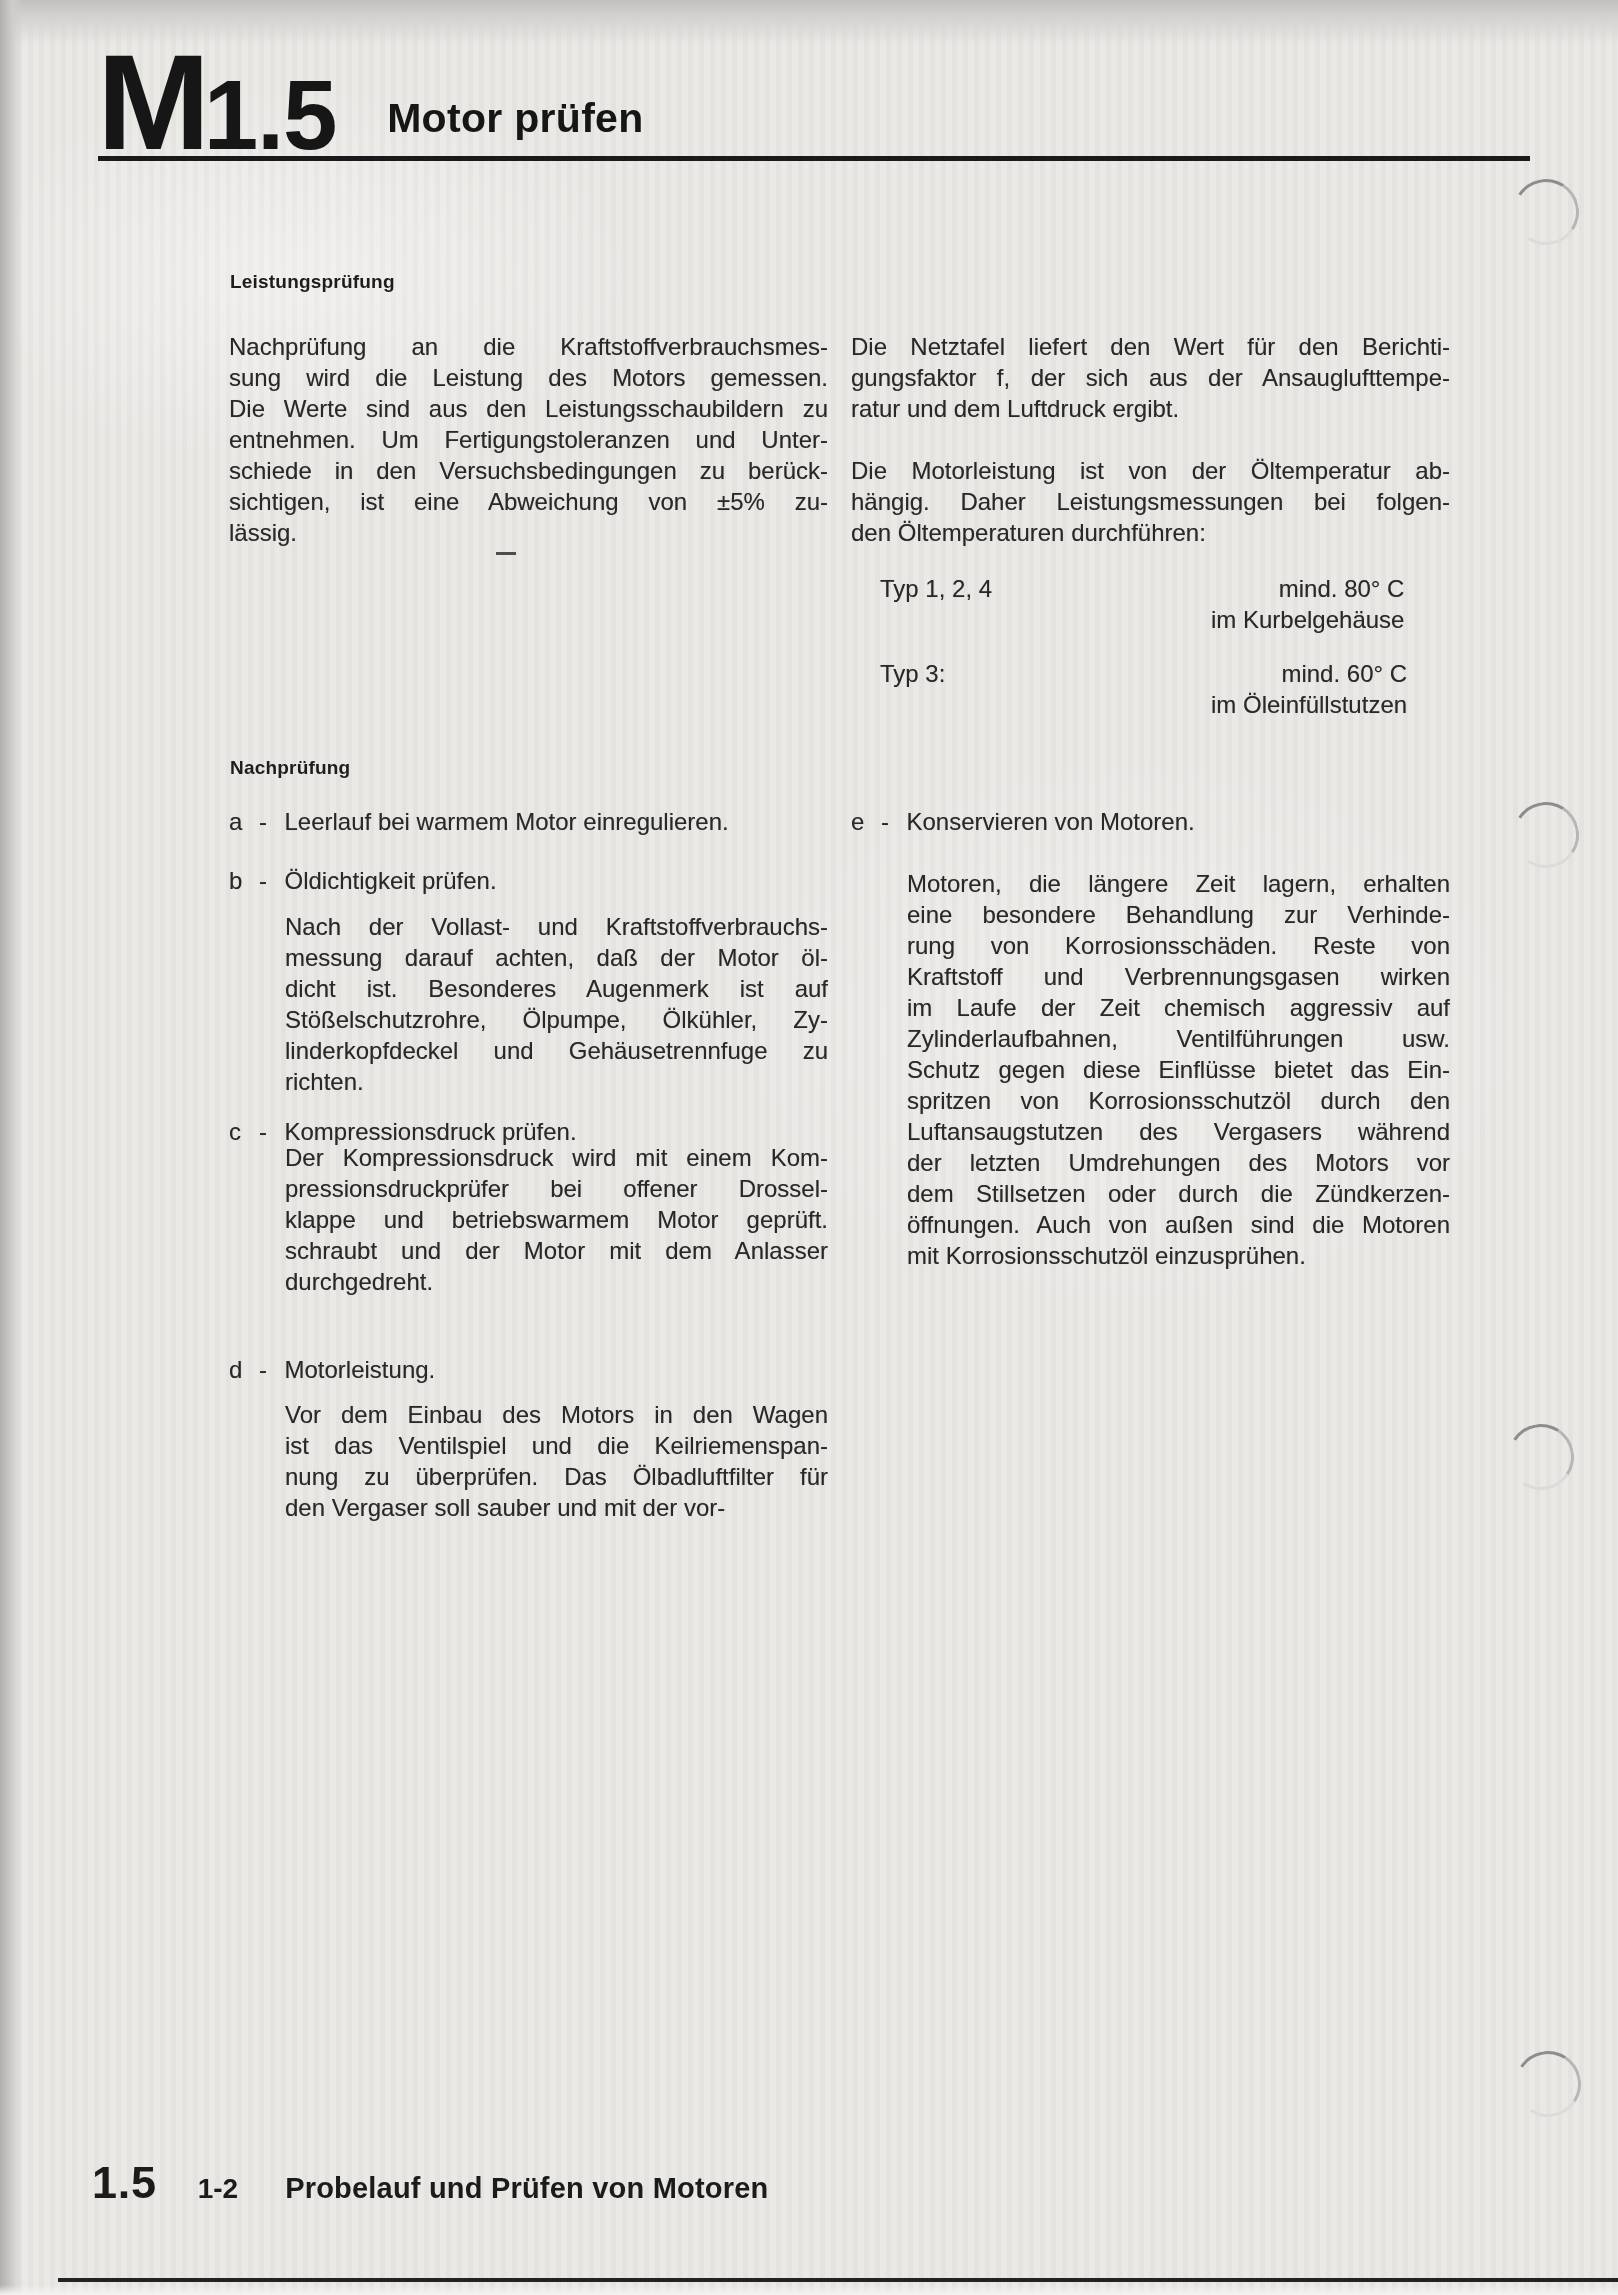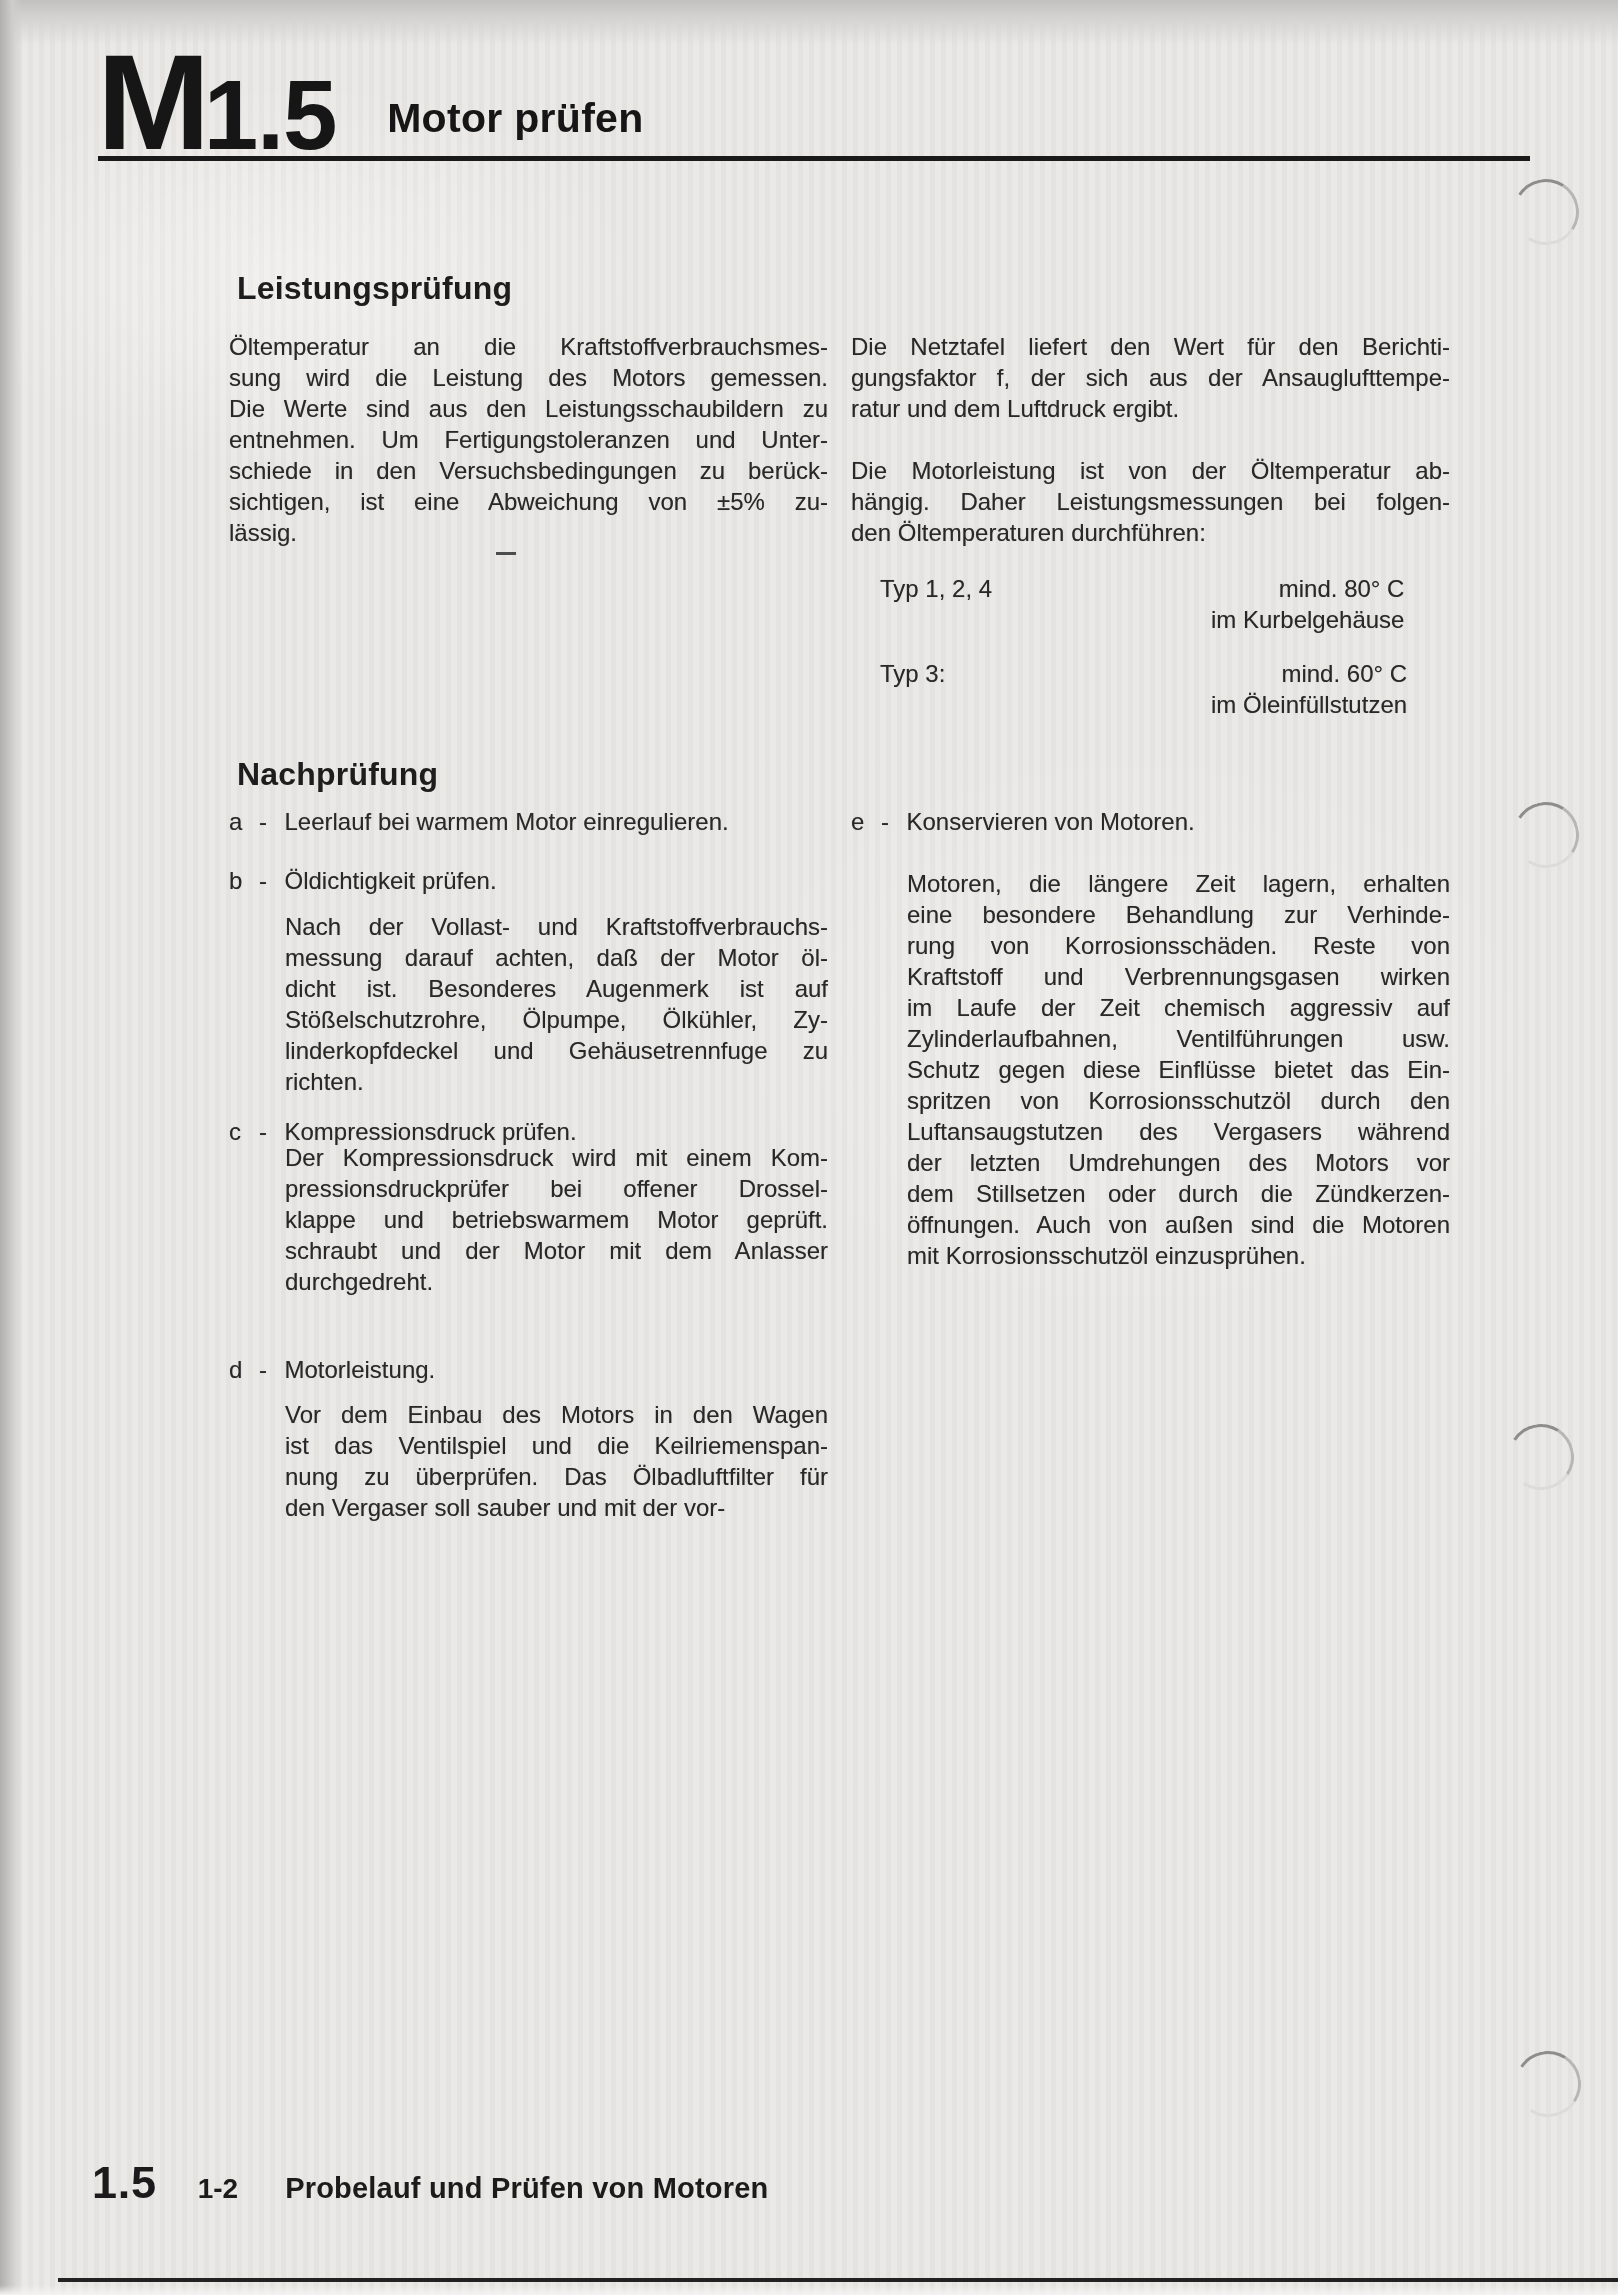"Leistungsprüfung" .shead { font-size: 32px -> 19px; margin: 8px -> 1px }
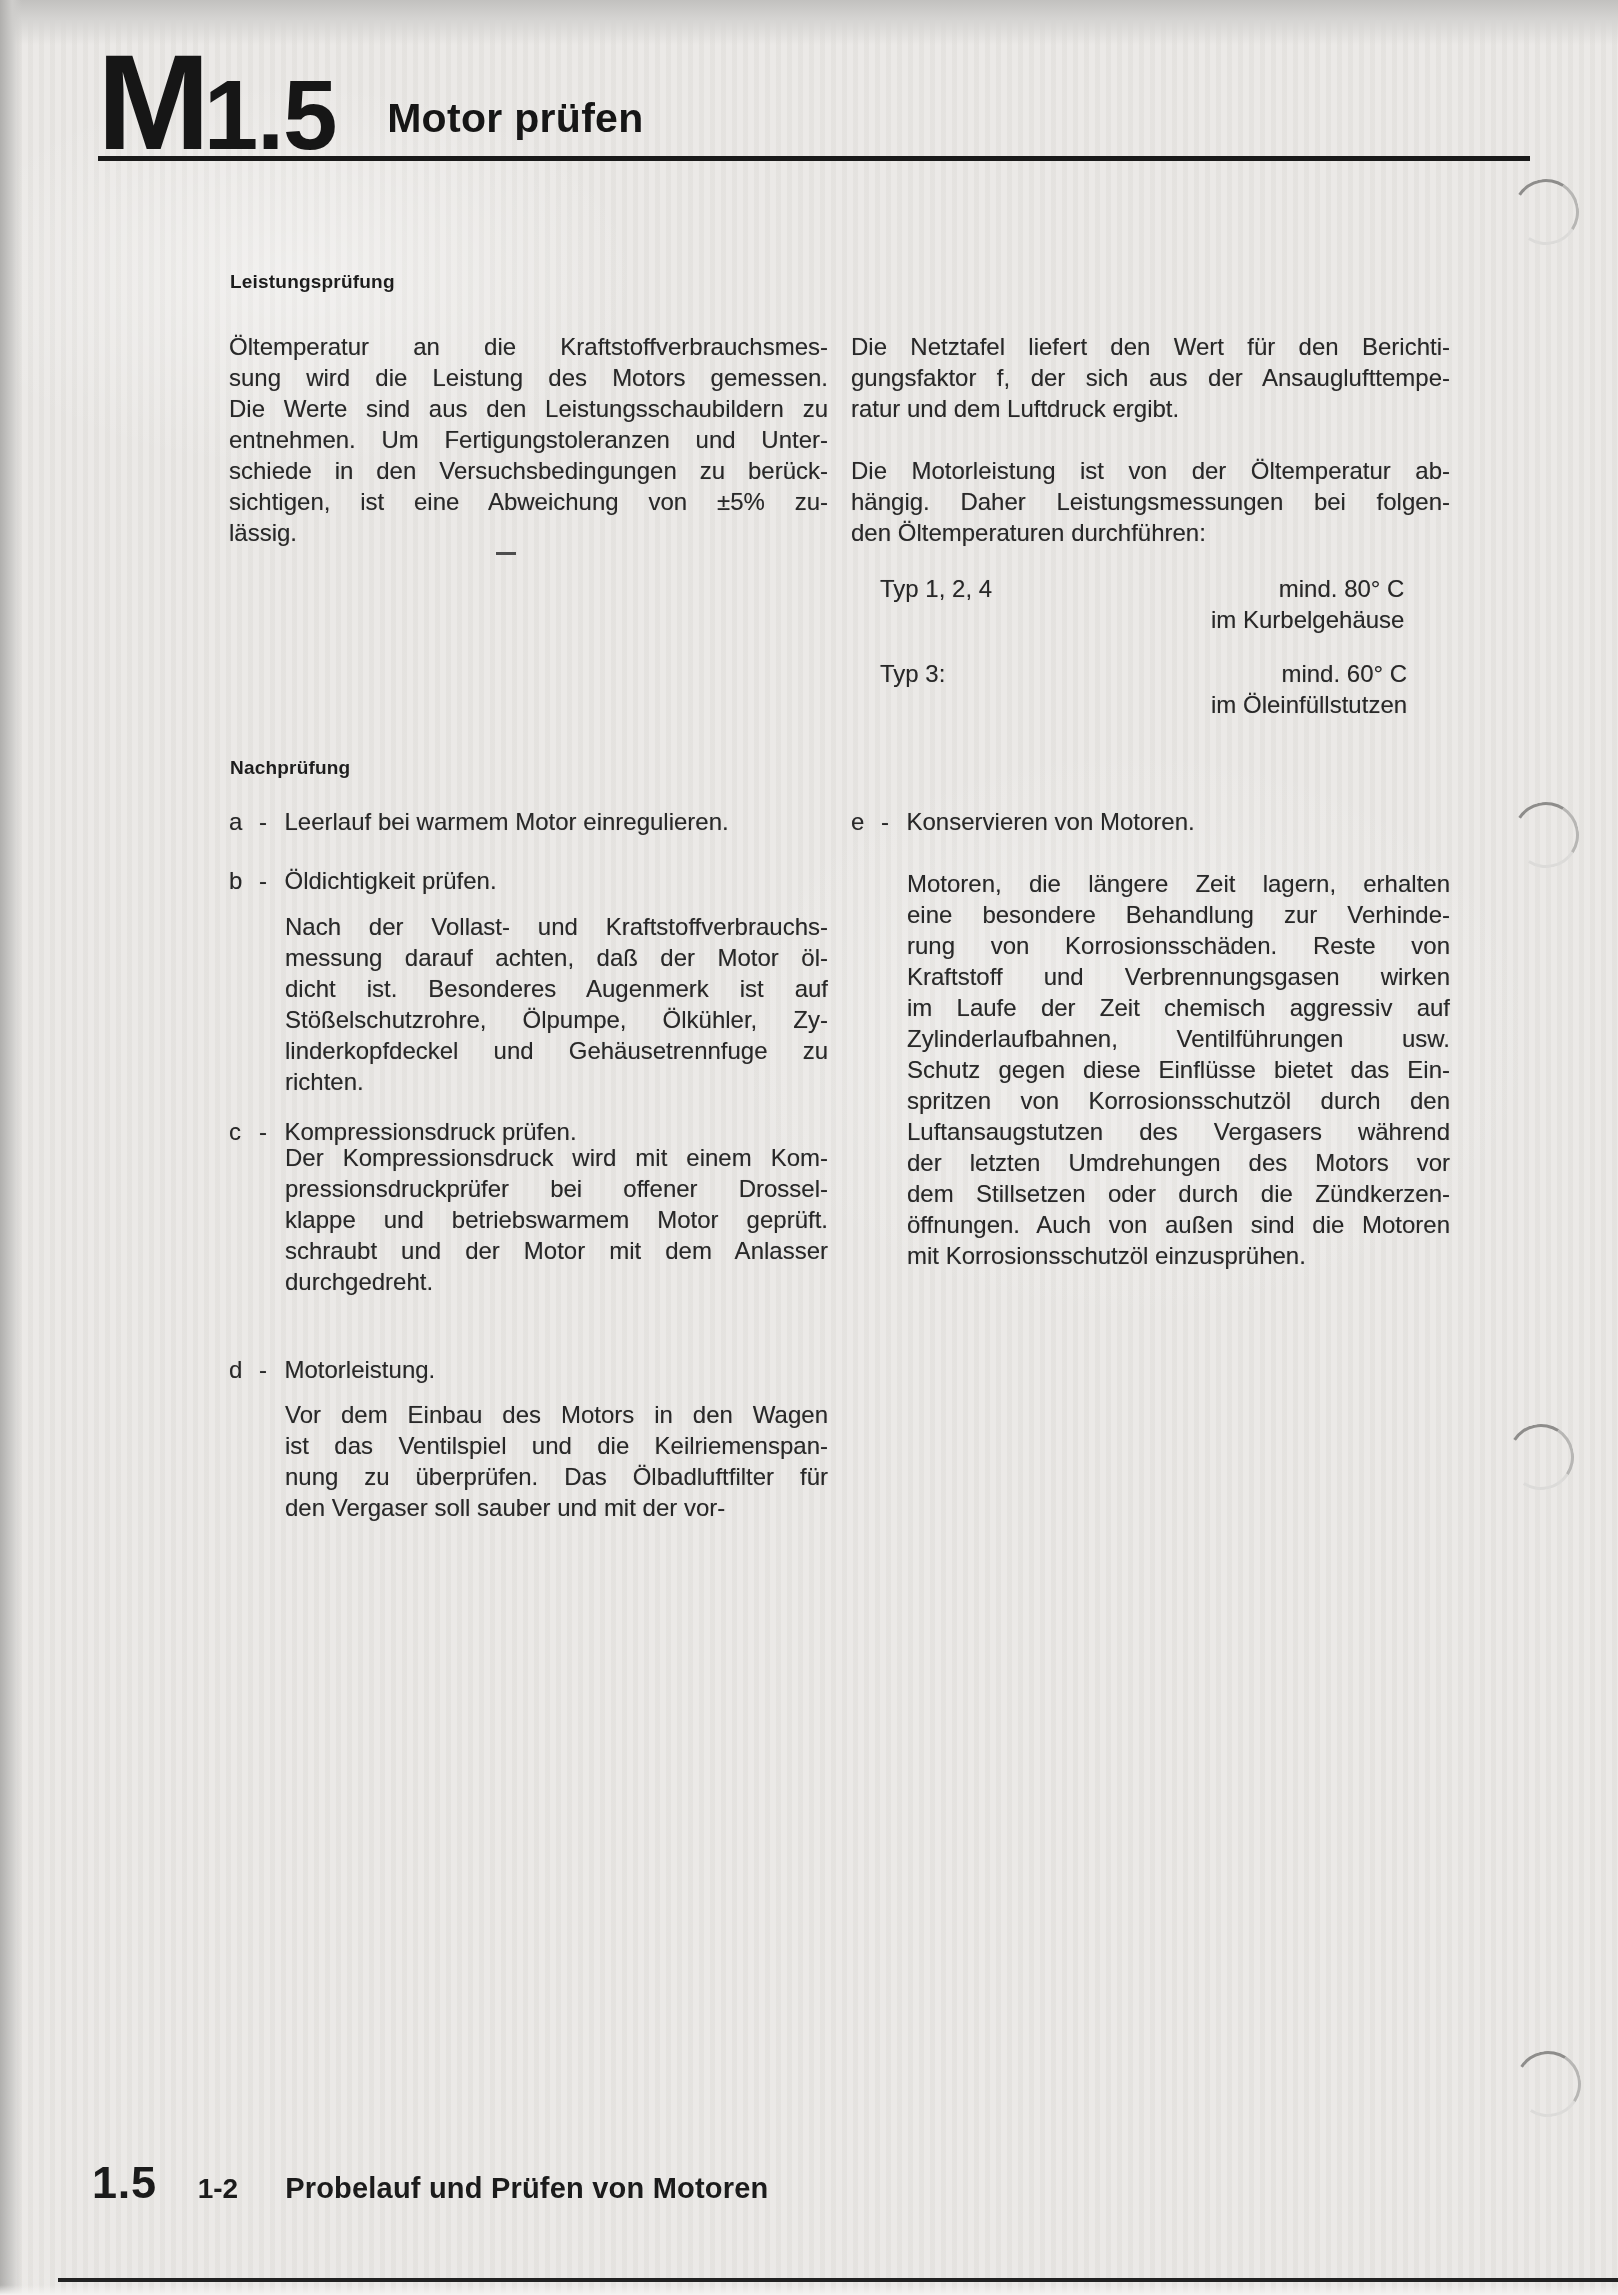"Öltemperatur an die" div.tline { text: Öltemperatur -> Nachprüfung }
